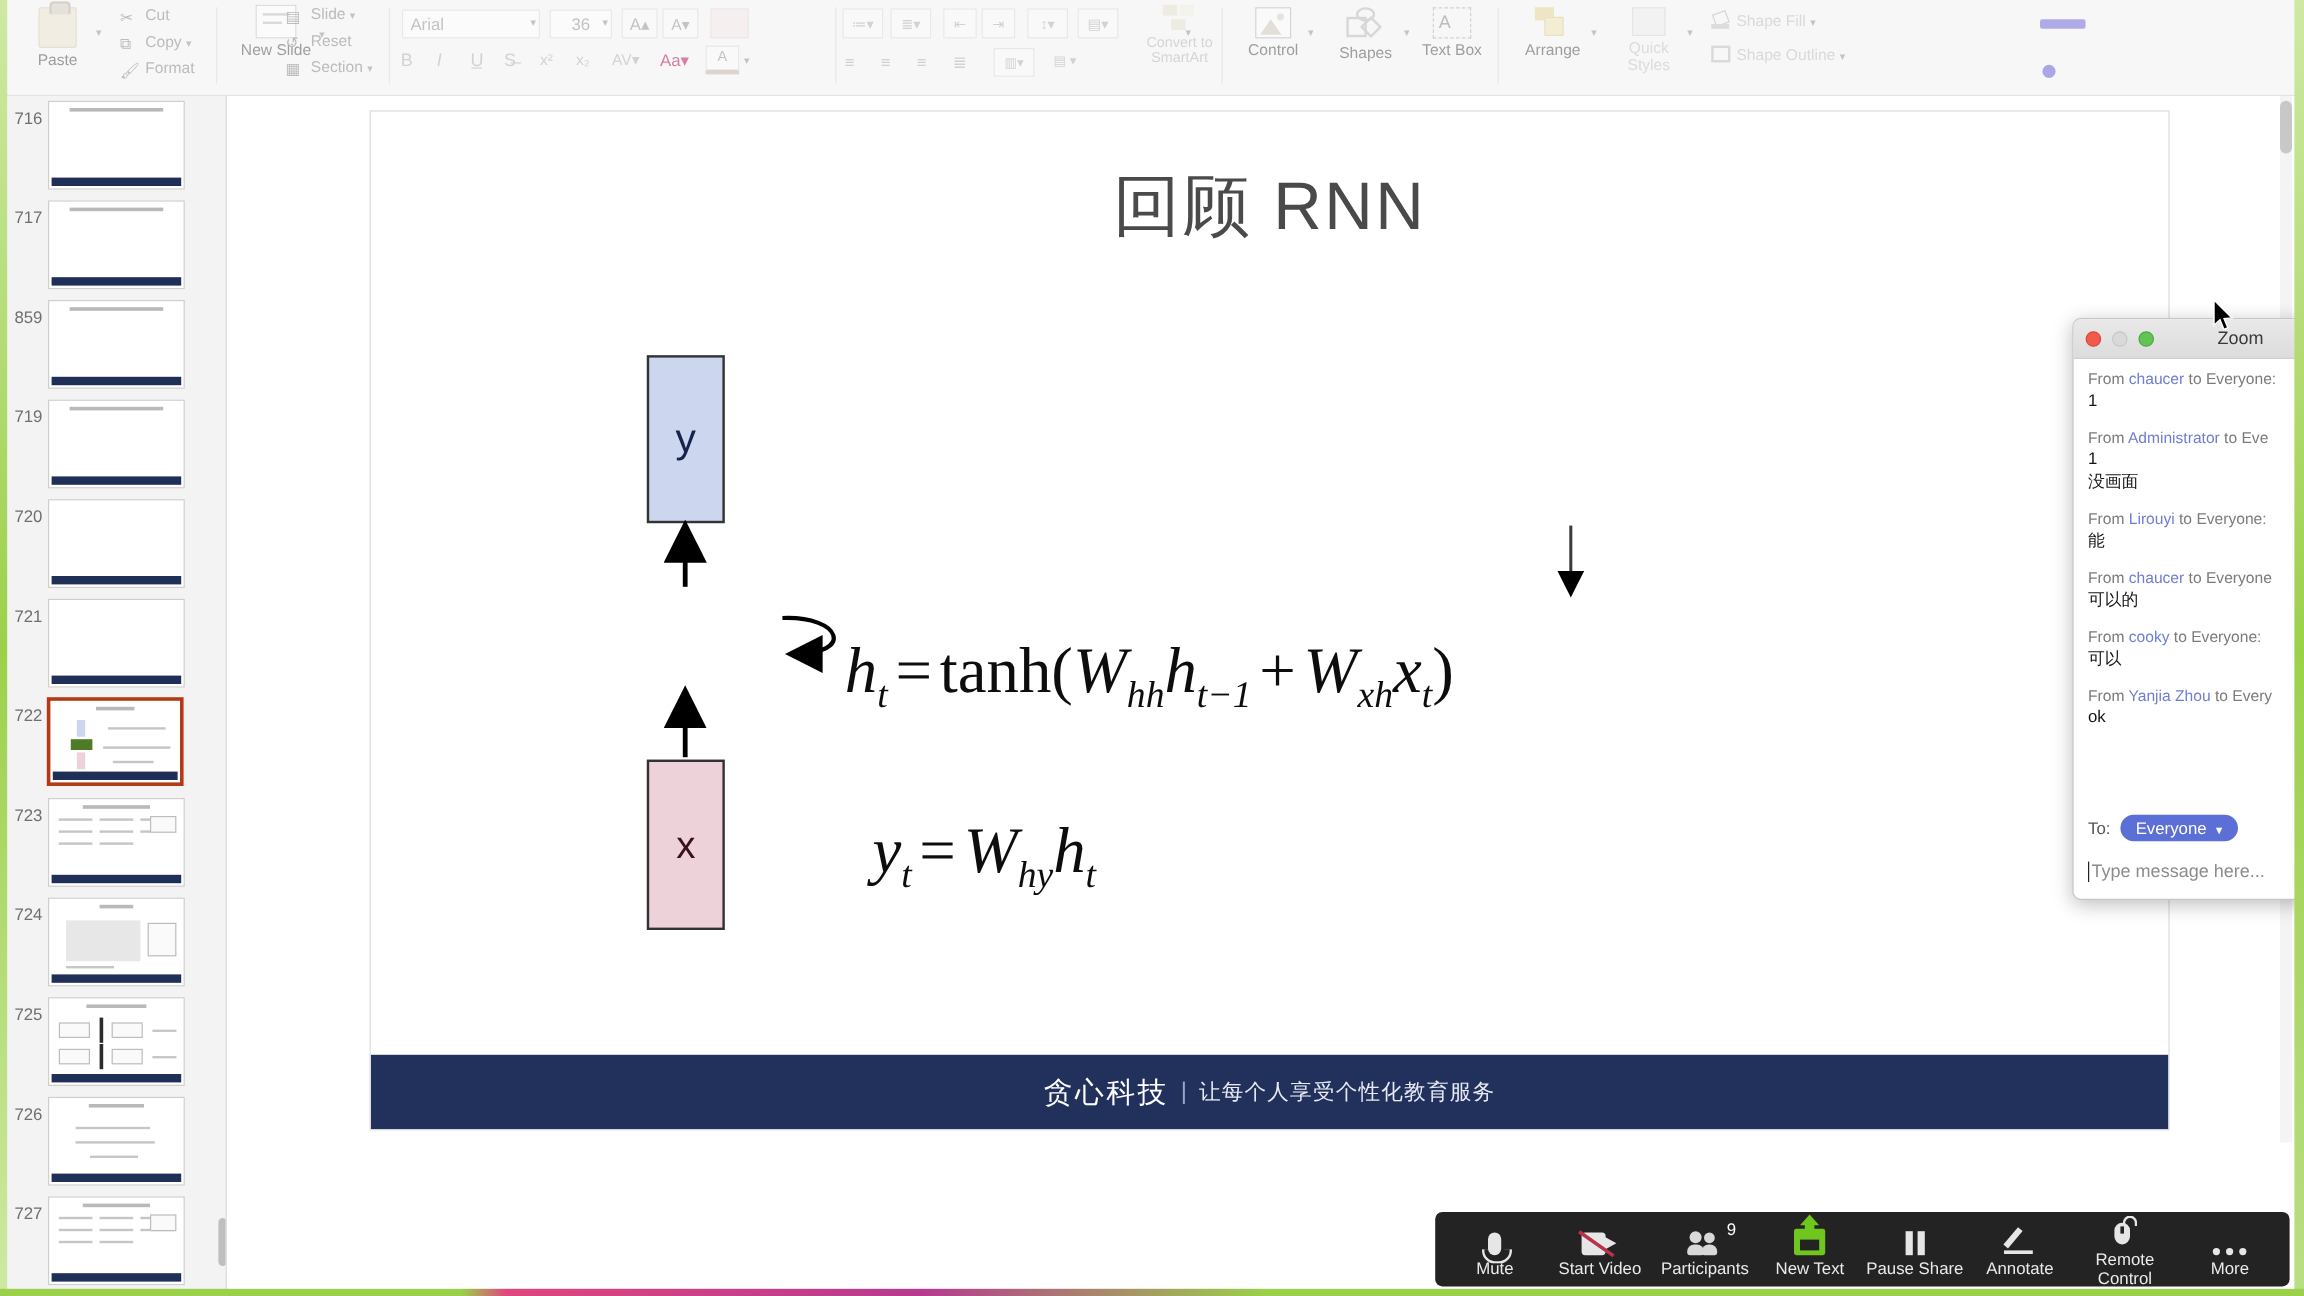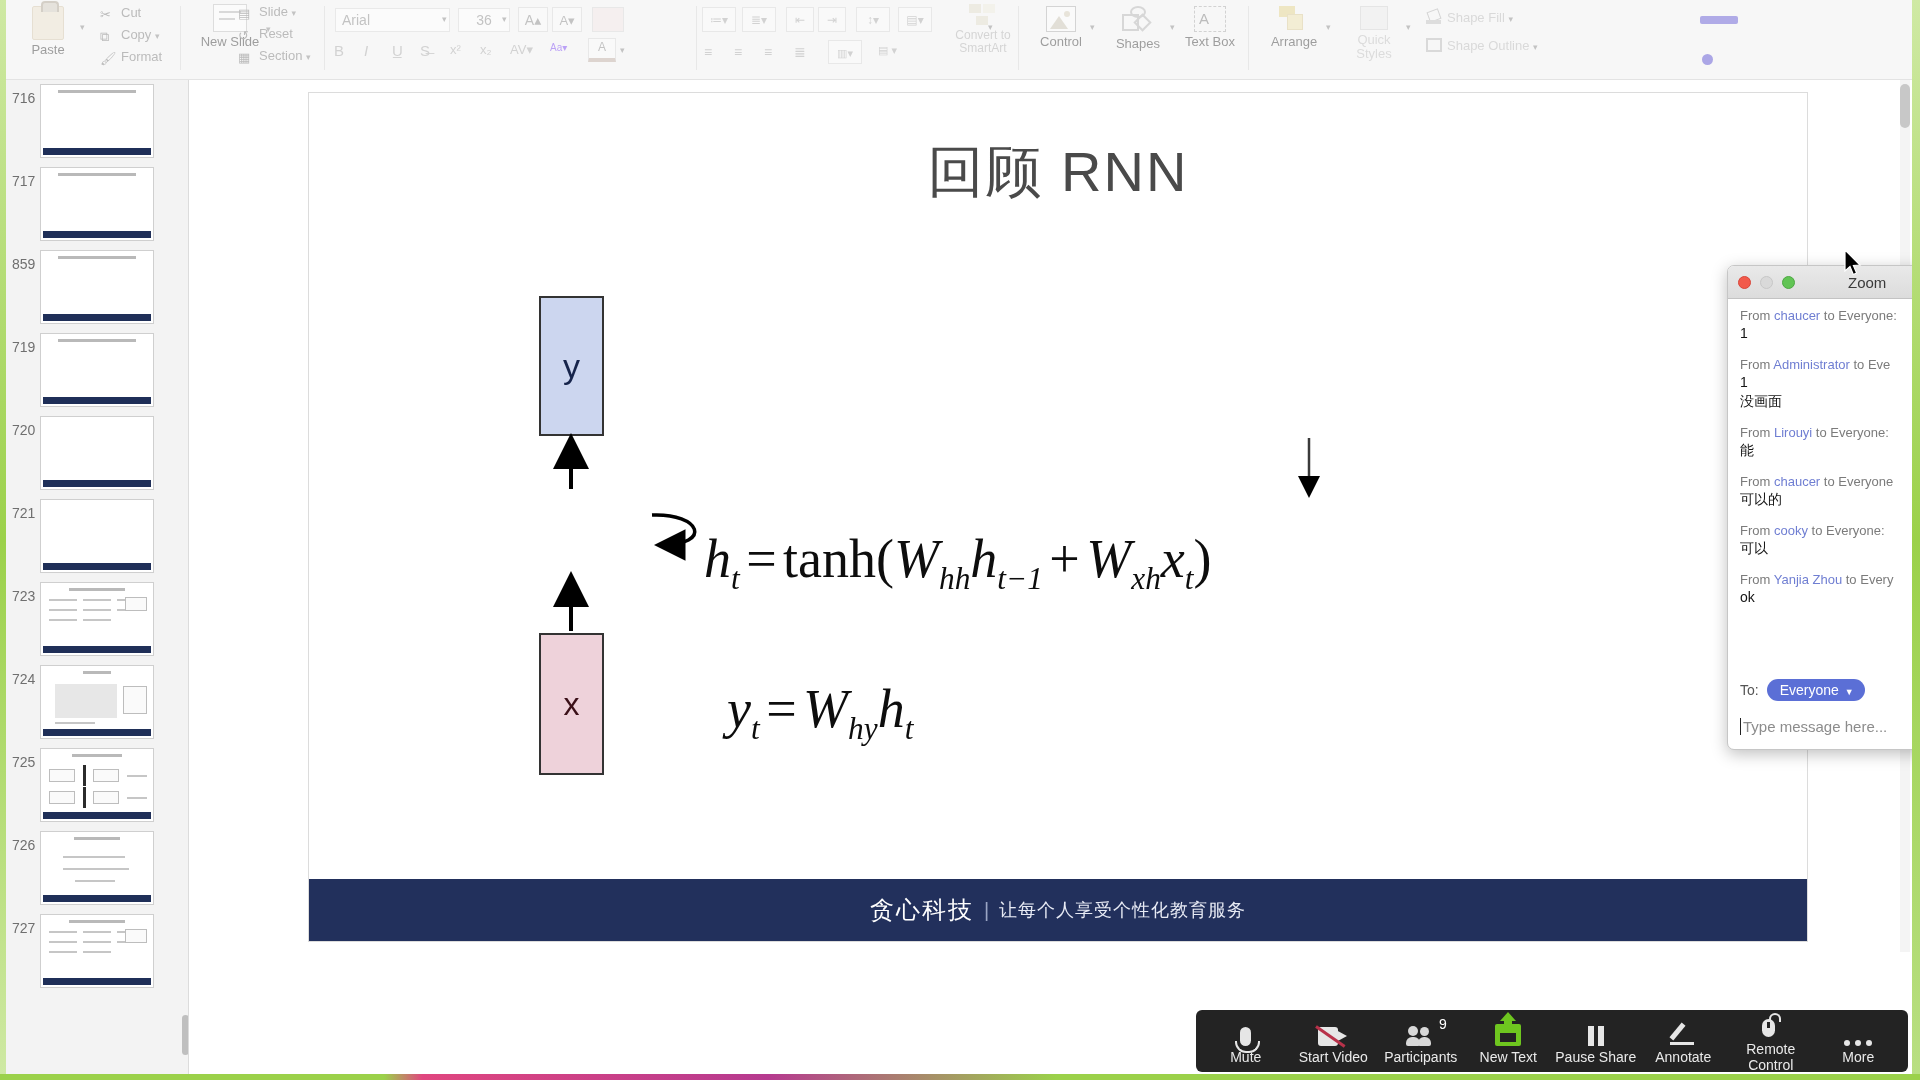"Aa▾" span.small-row { color: #8b5cf6 -> #be185d; font-size: 10px -> 14px }
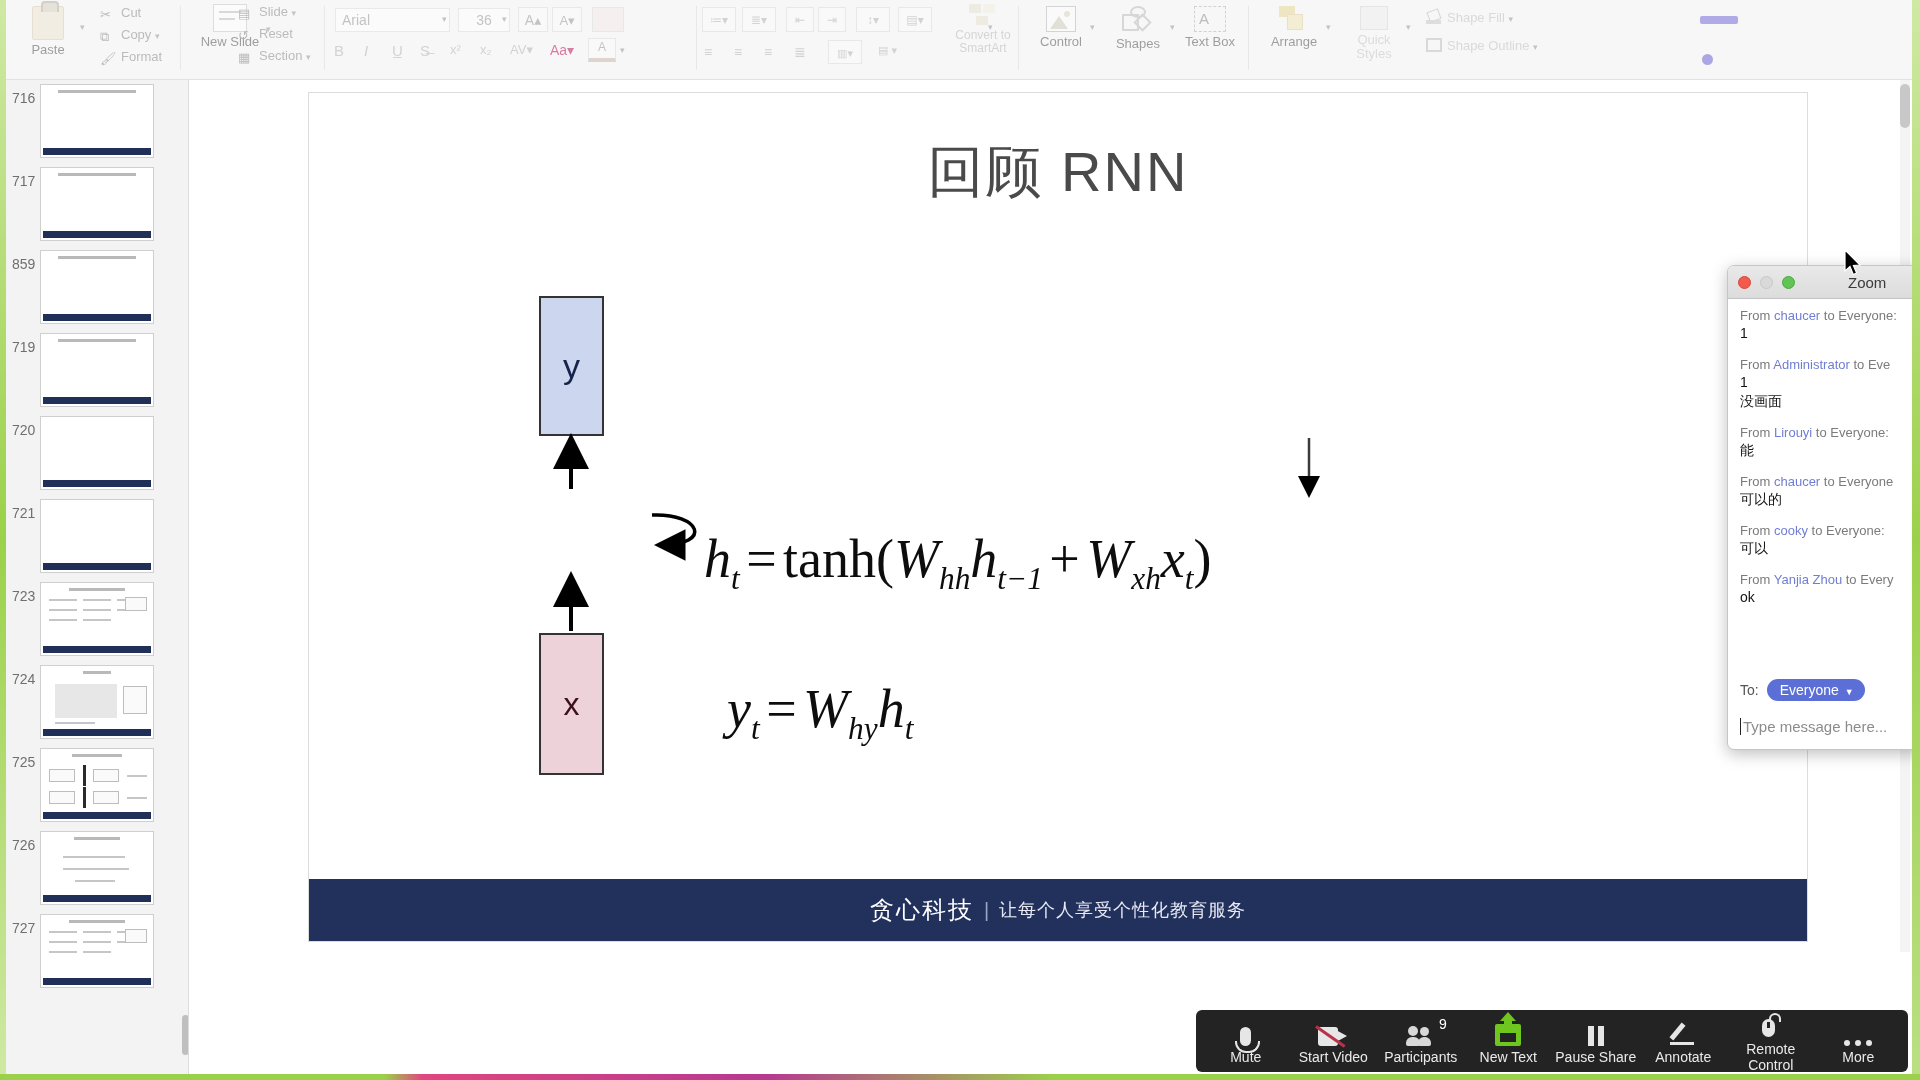"722" div.thumb-row { html: none -> <div> <span>722</span> <div> <div> <b></b> </div> <div></div> <div></div> <div></div> <div></div> <div></div> <div></div> <div></div> </div> </div> }
